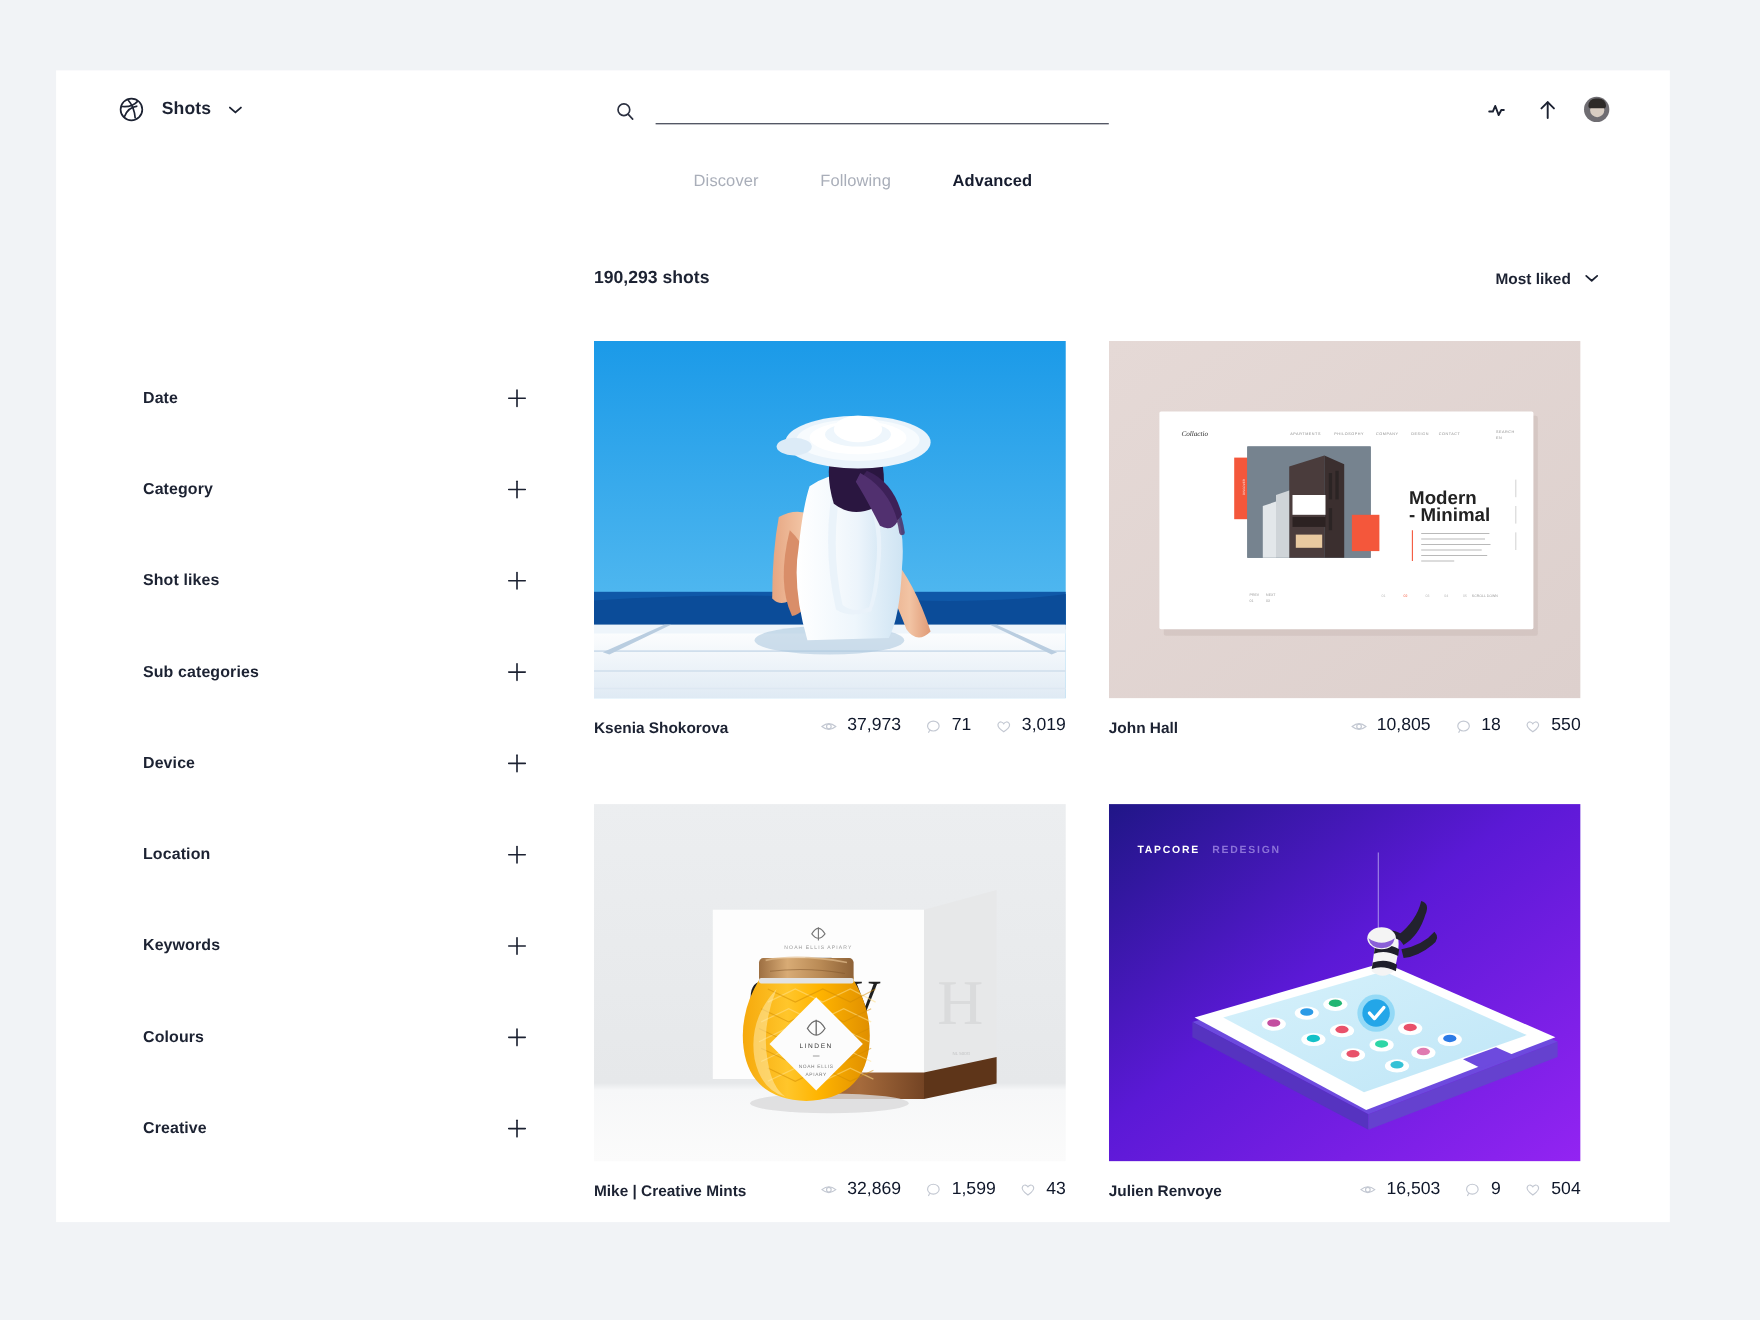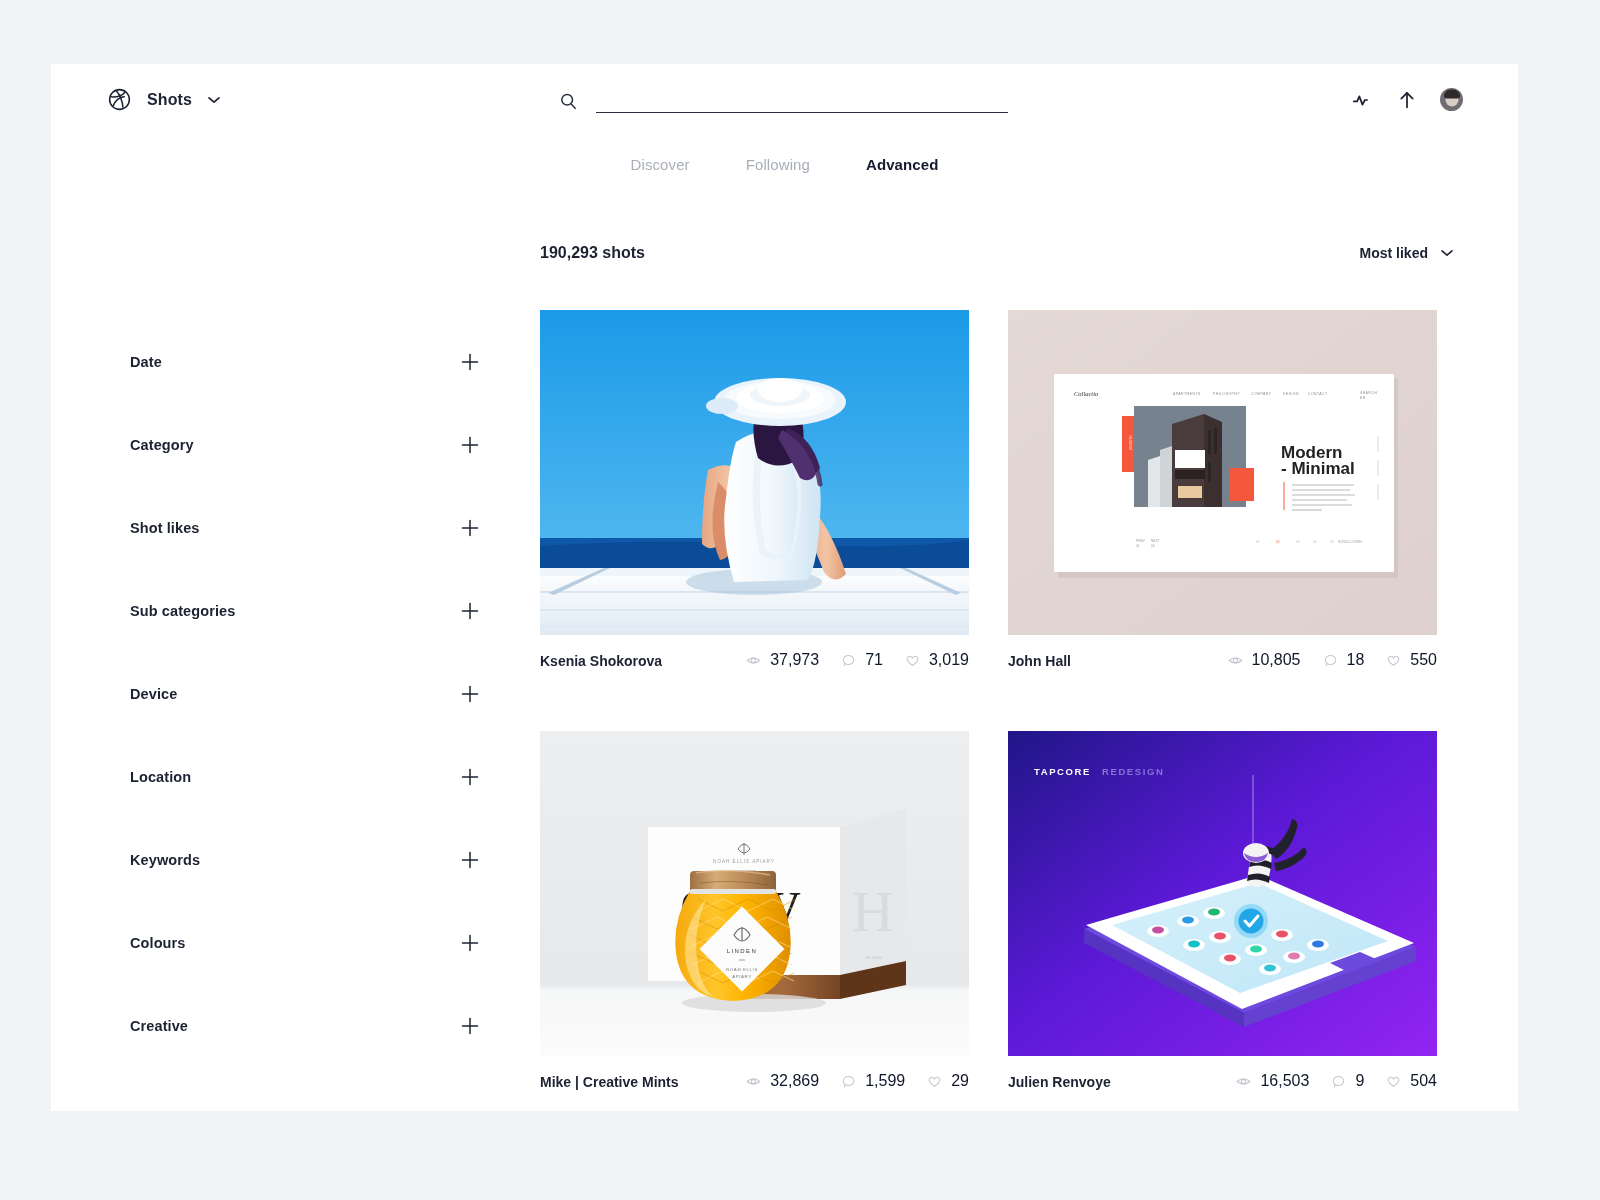"29" span.stat-val { text: 29 -> 43 }
